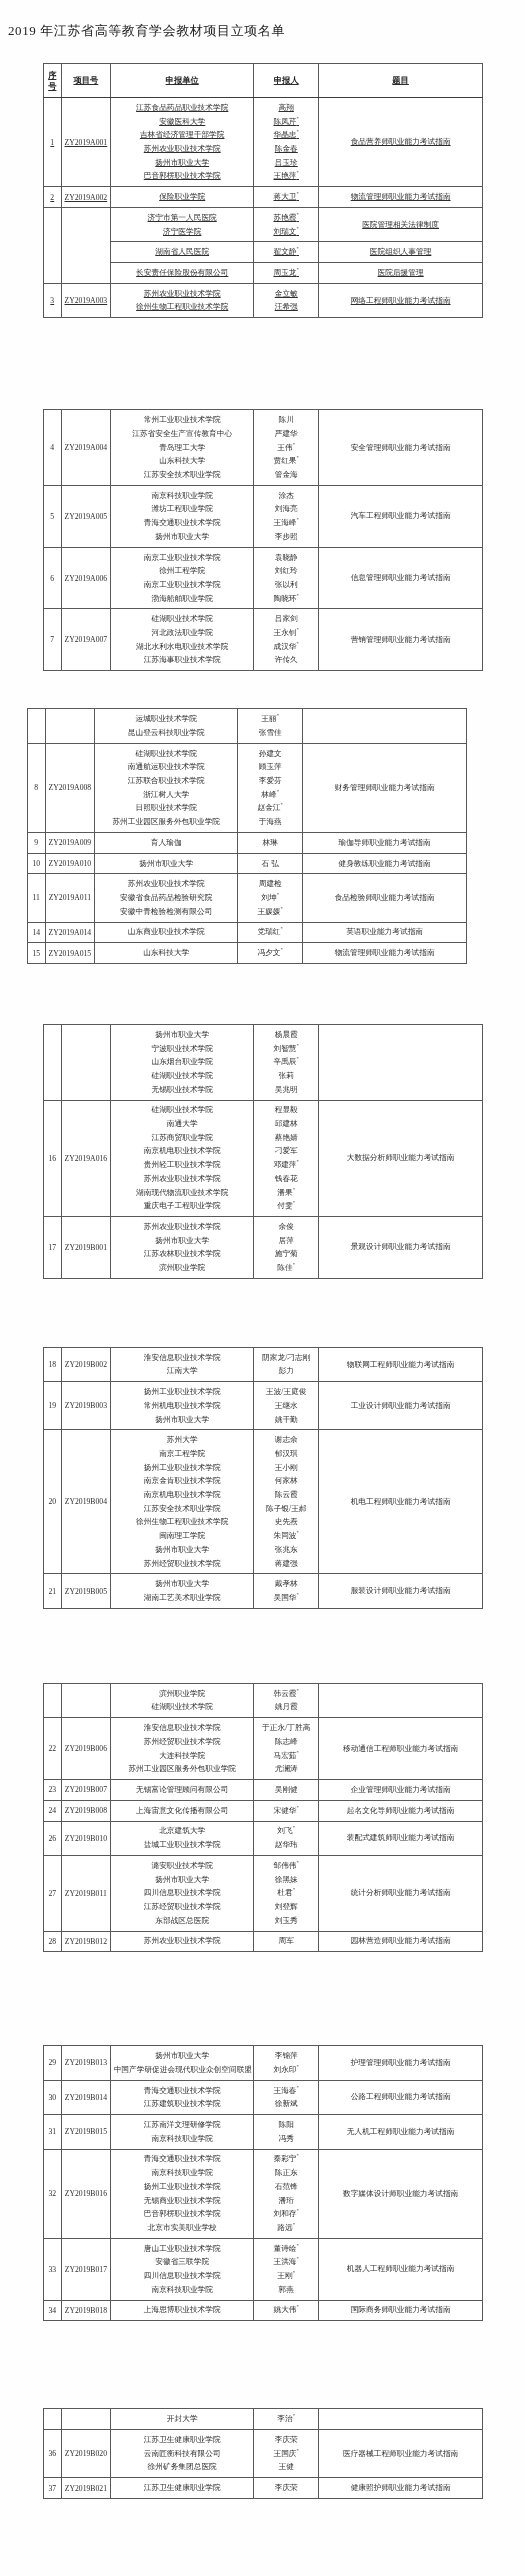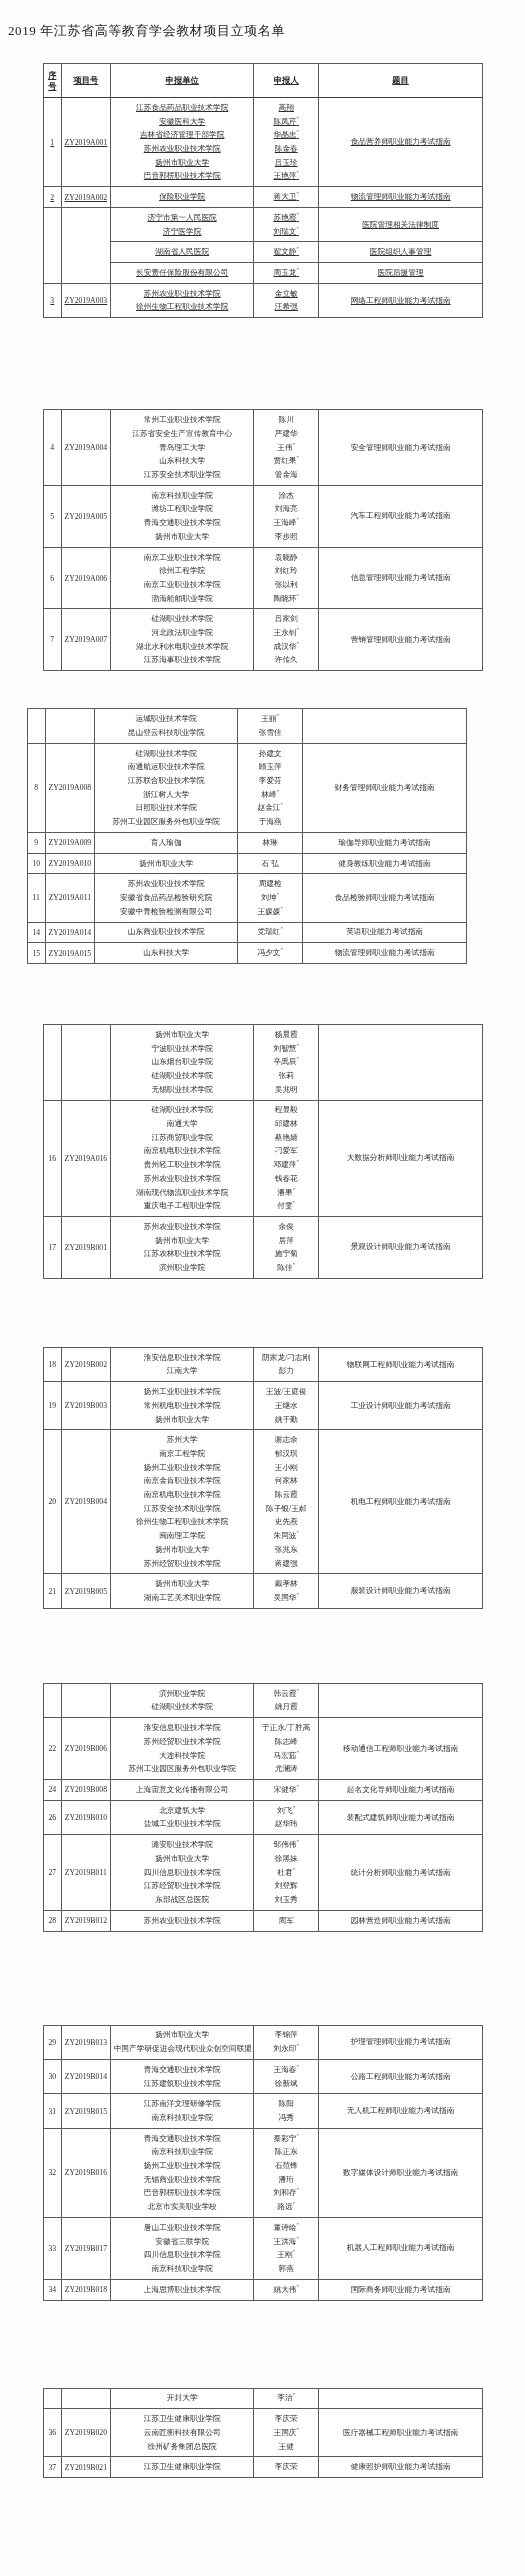"23" tr { html: none -> <tr> <td>23</td> <td>ZY2019B007</td> <td> <div>无锡富论管理顾问有限公司</div> </td> <td> <div>吴刚健</div> </td> <td>企业管理师职业能力考试指南</td> </tr> }
